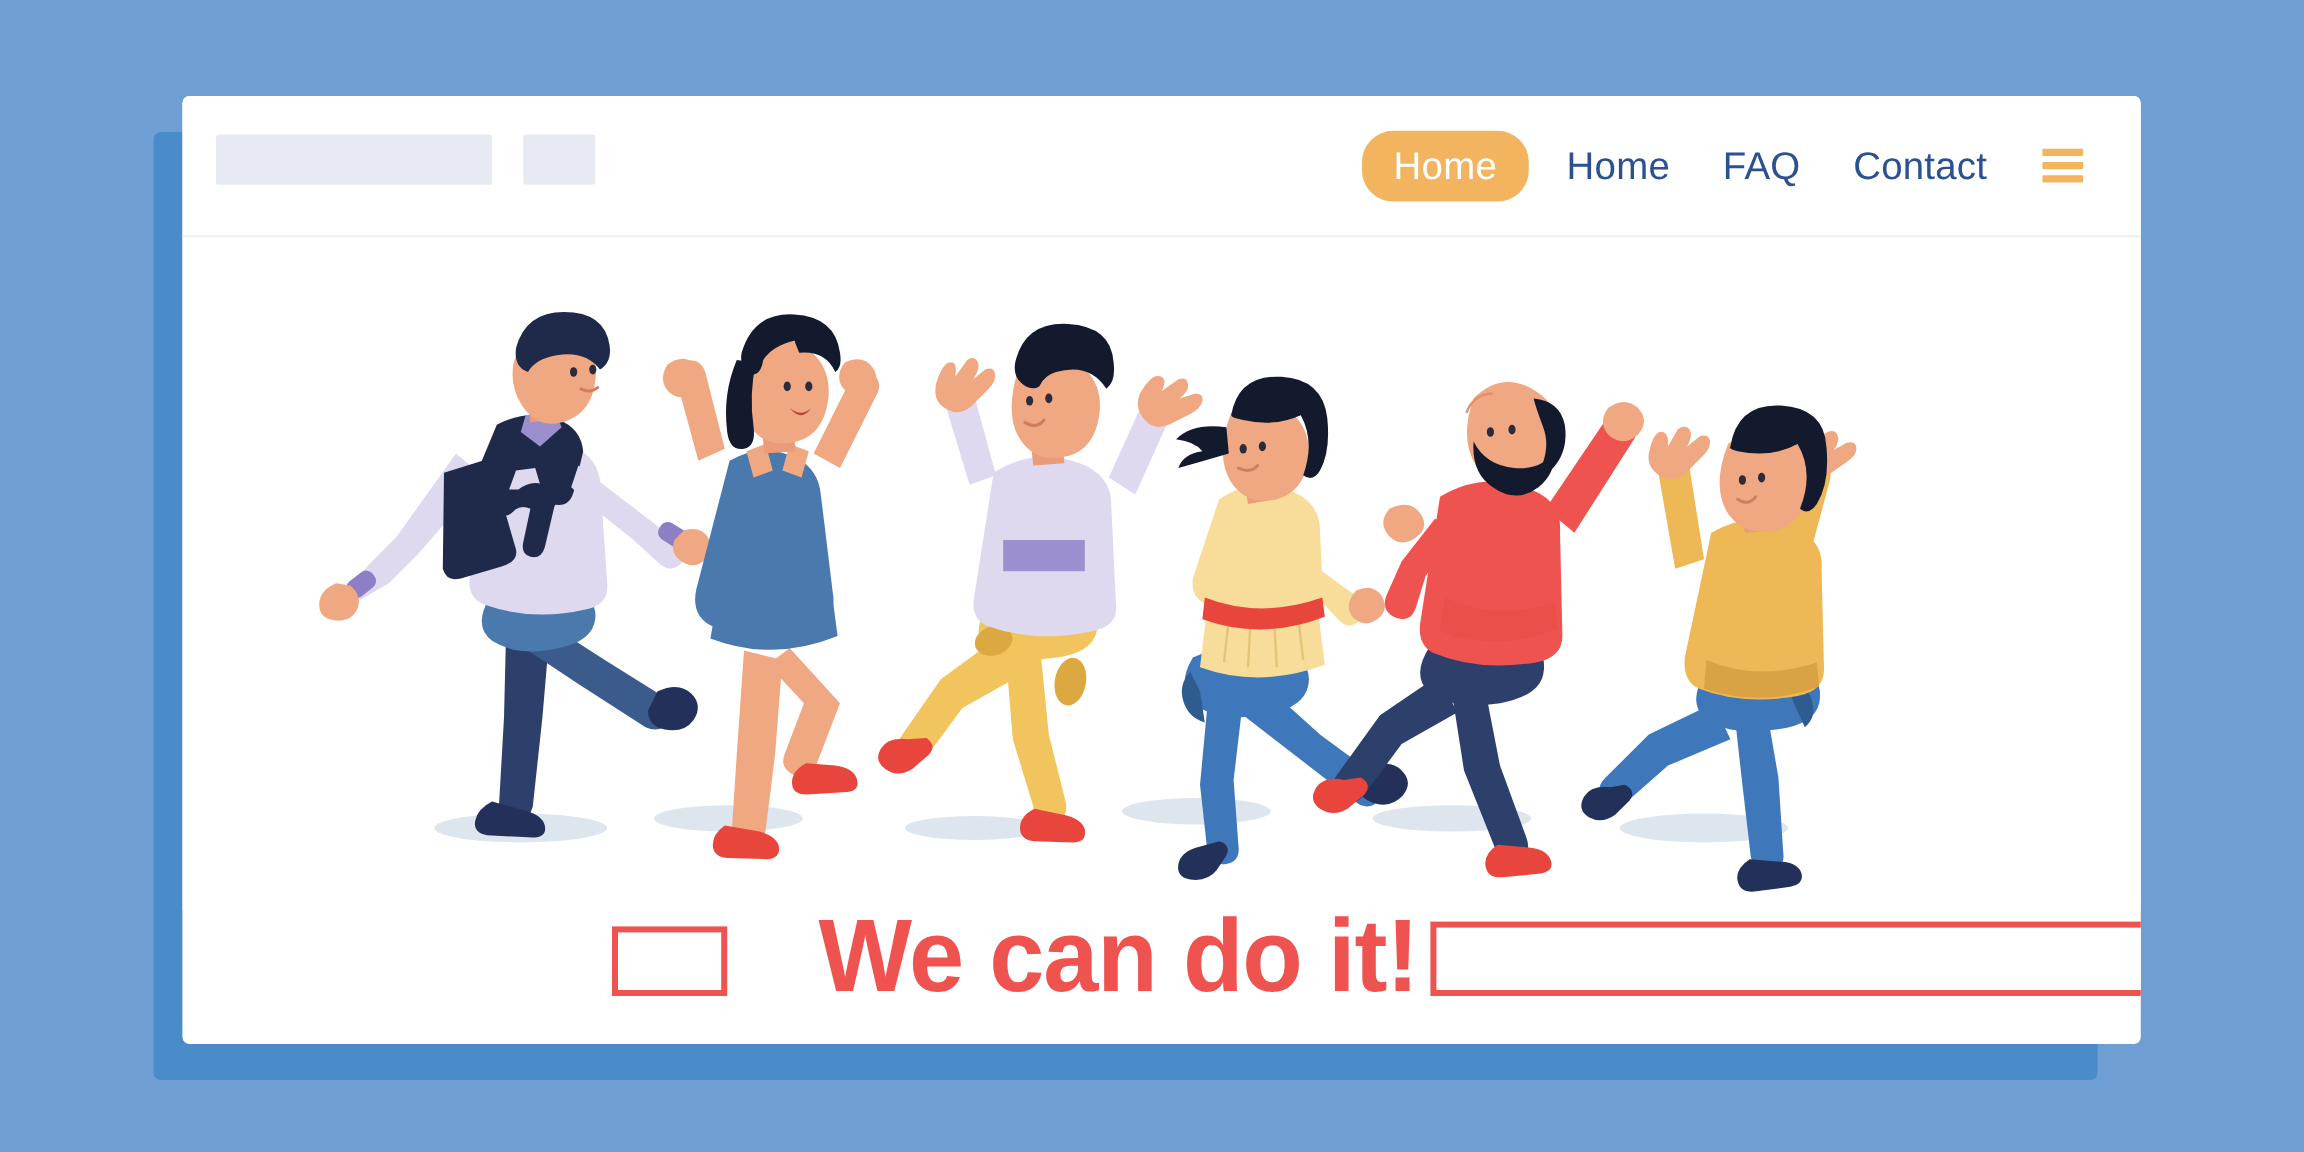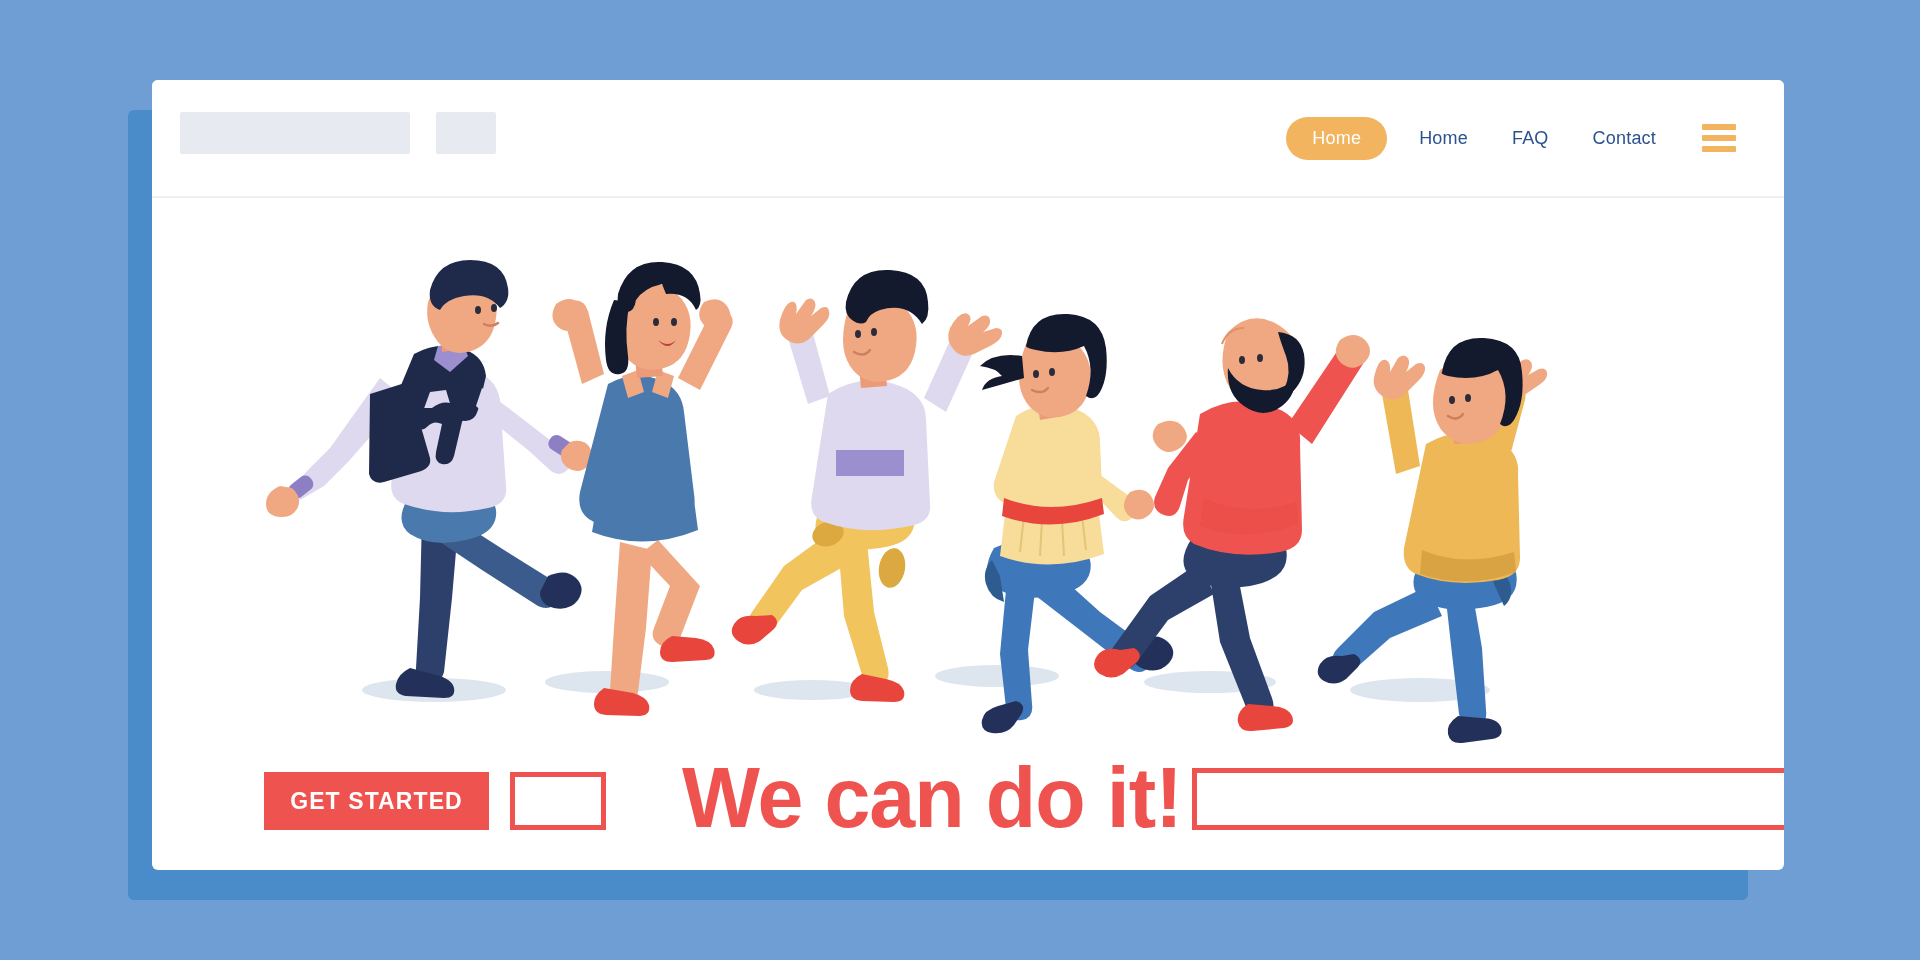"Home" .nav-item { font-size: 18px -> 32px }
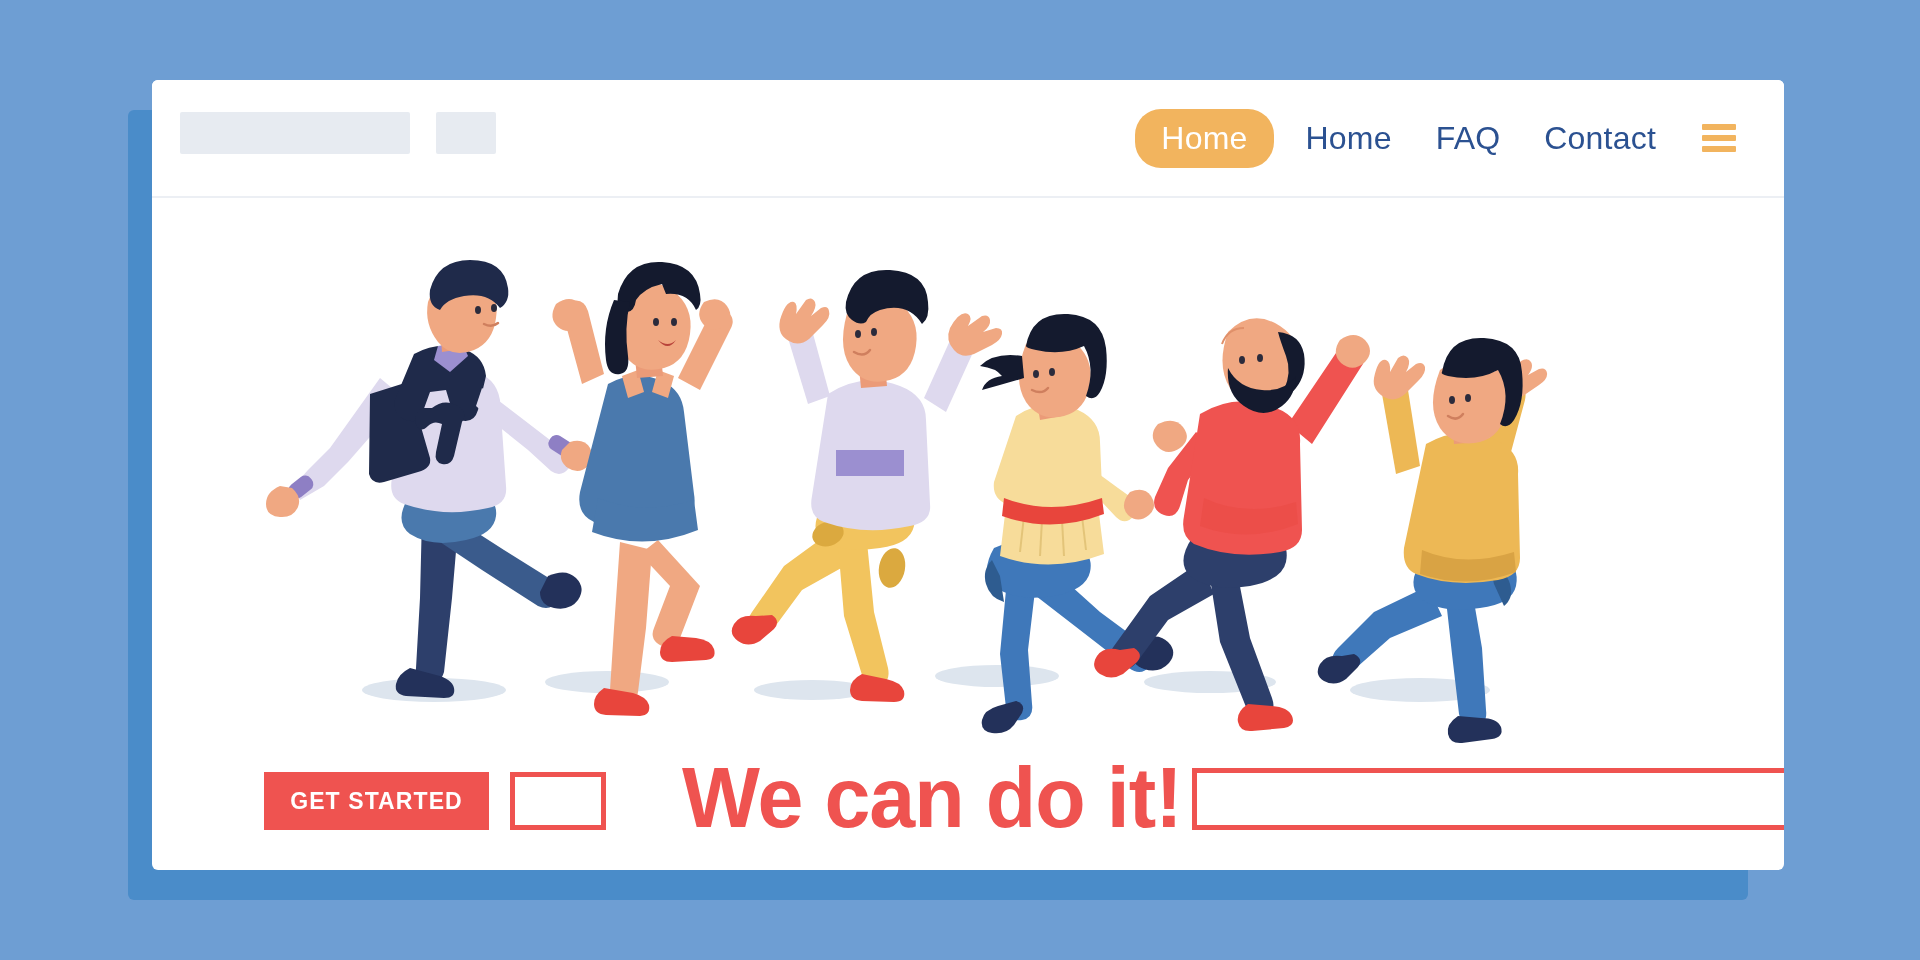"GET STARTED" div.get-started-btn { html: <div>GET STARTED</div> -> none }
